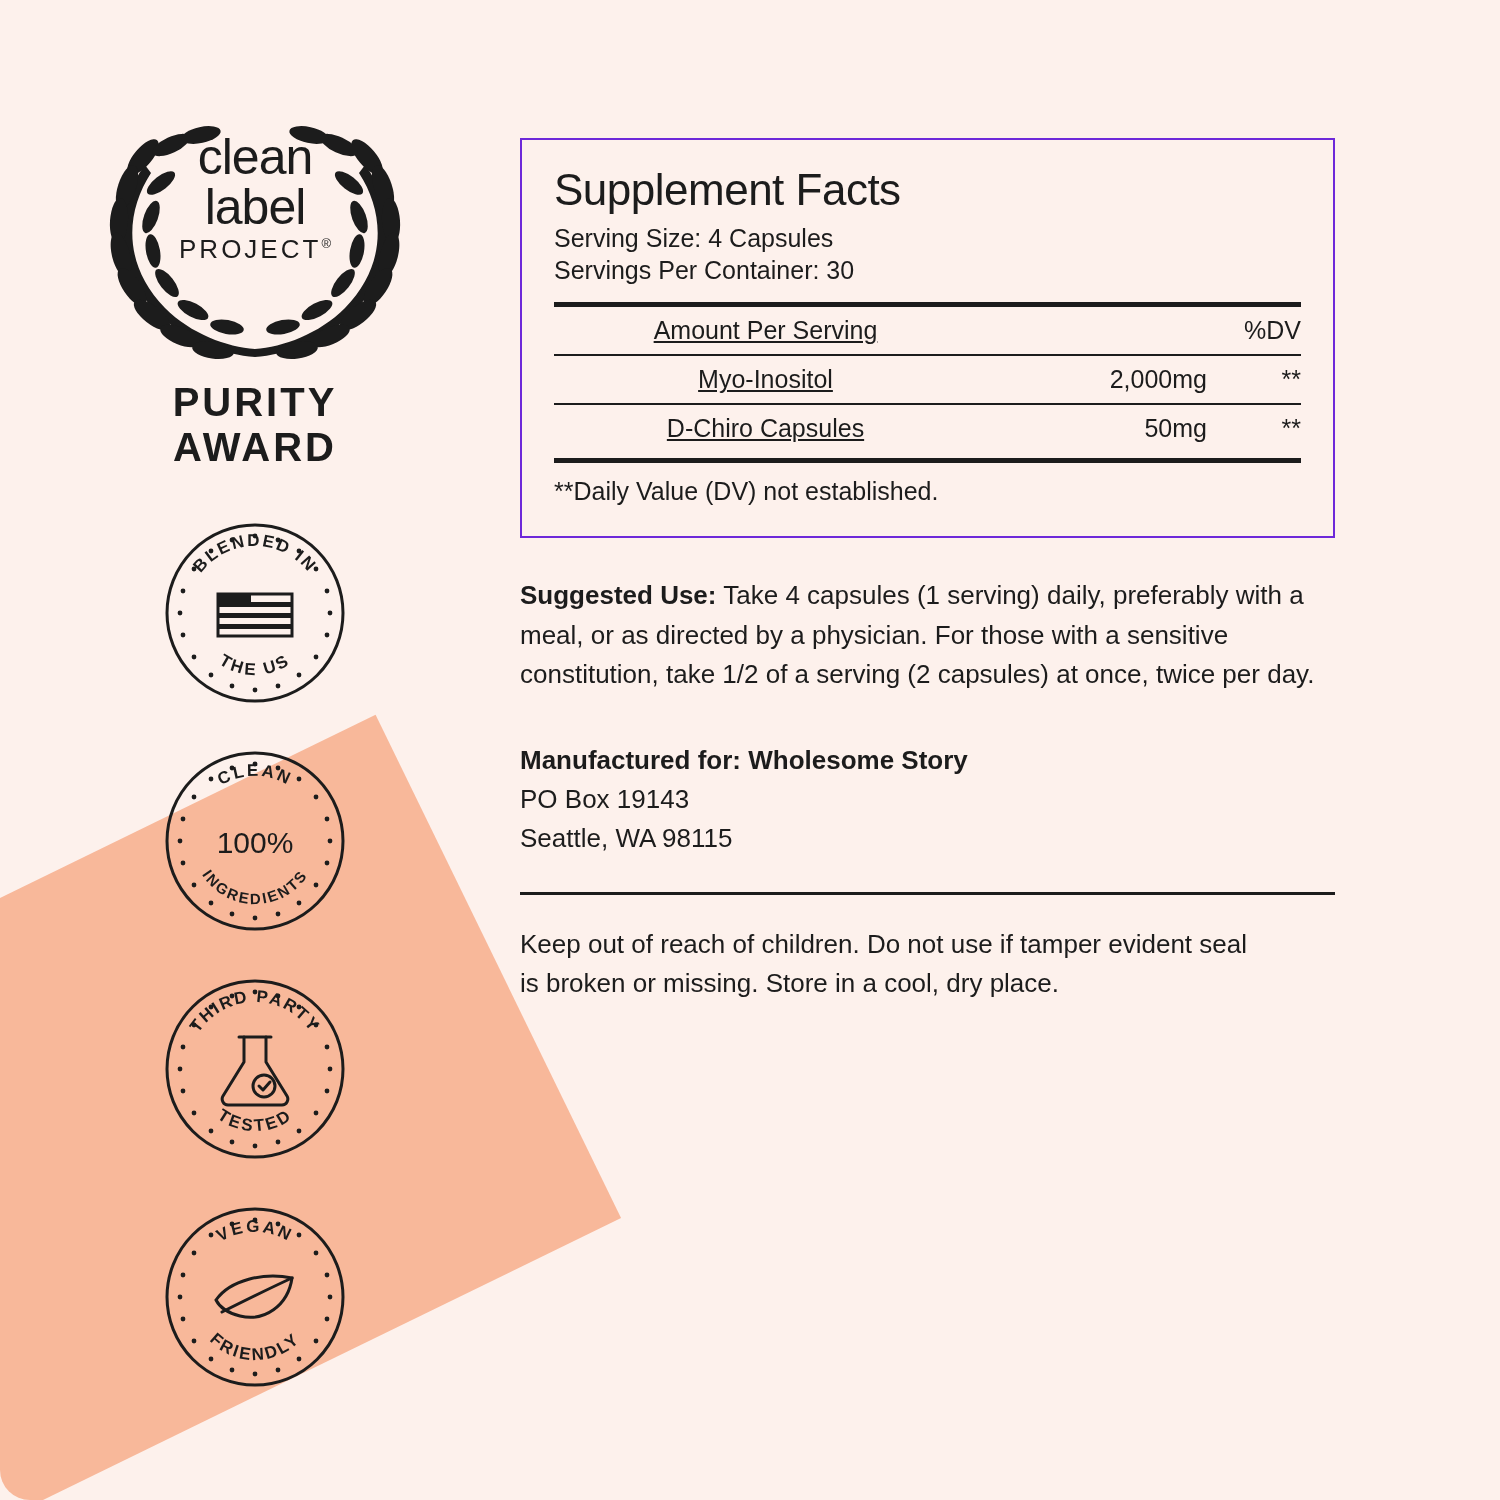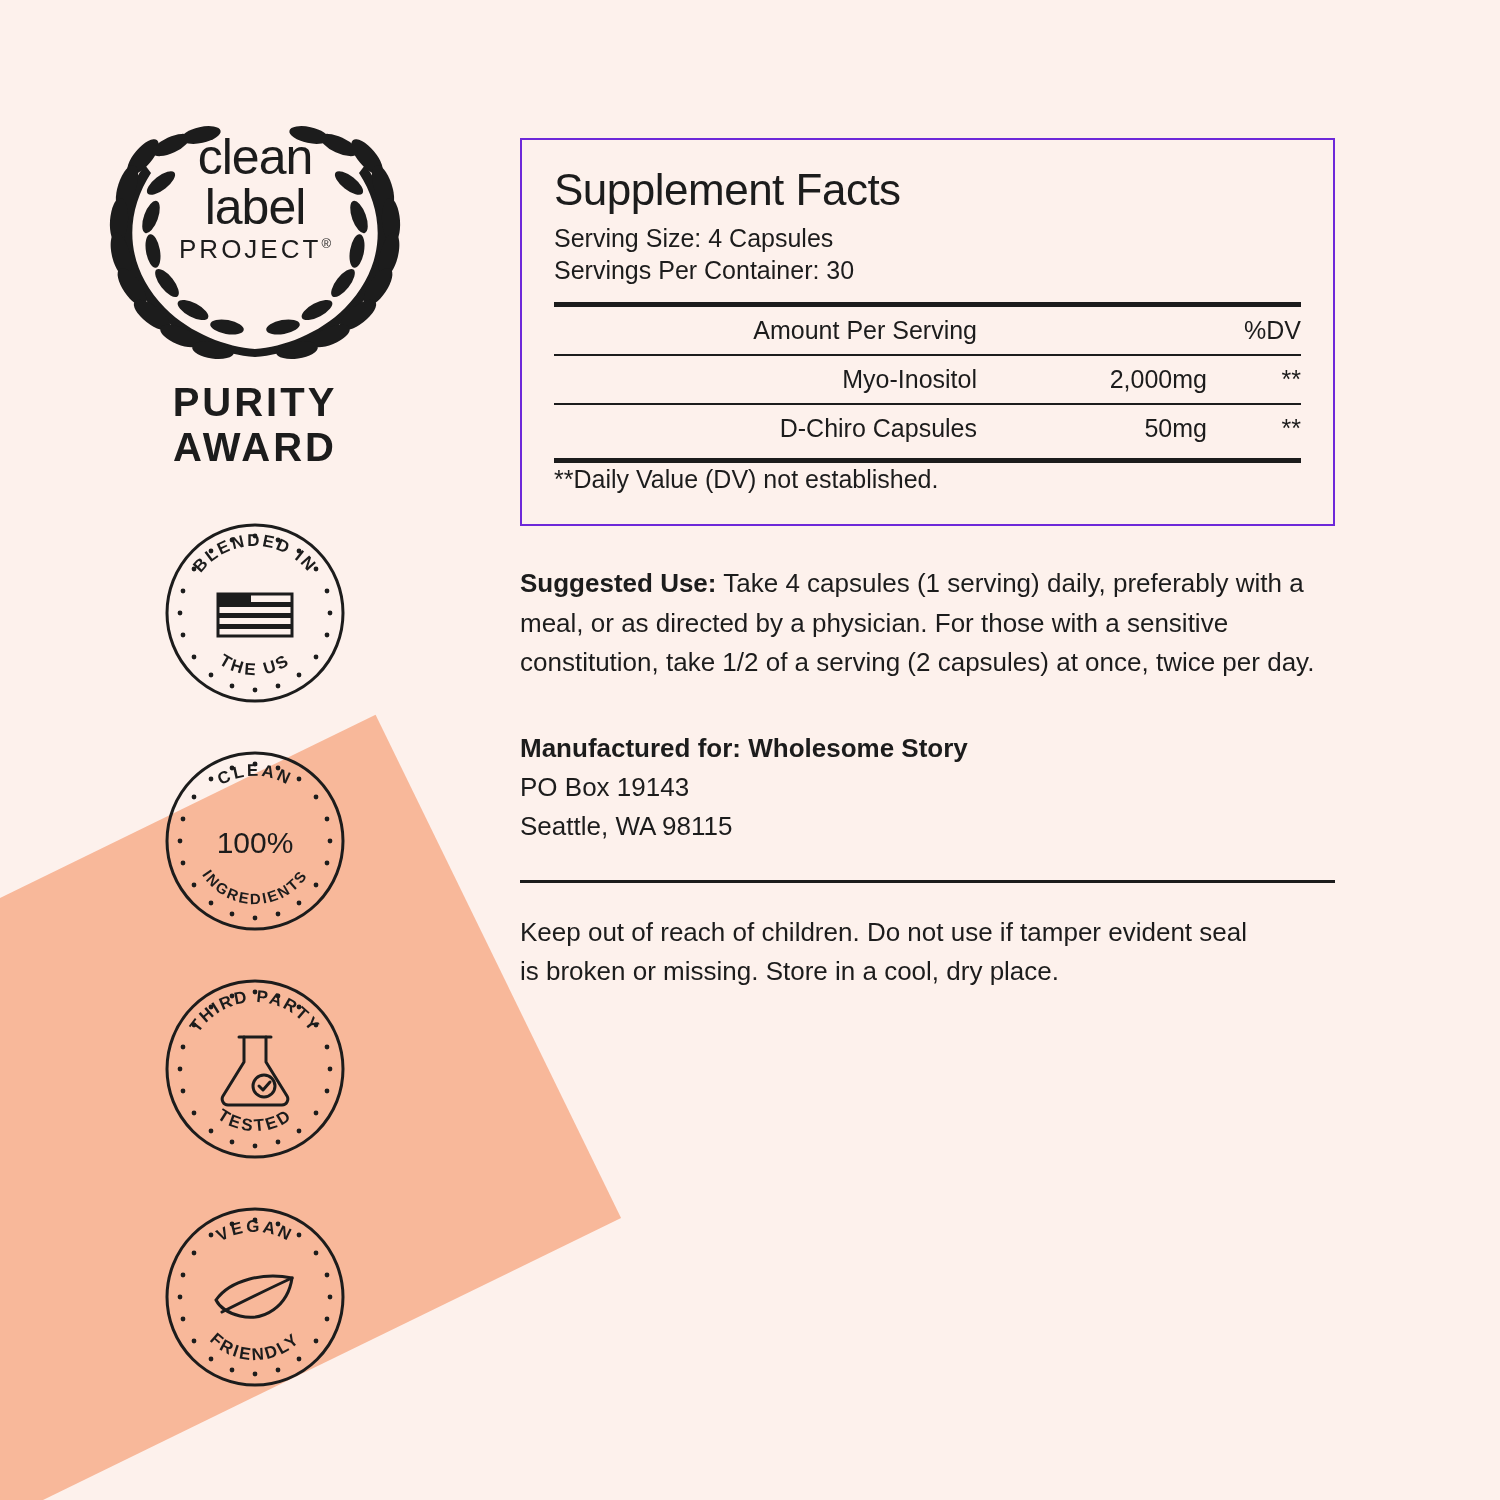"clean" .page { border-radius: none -> 30px }
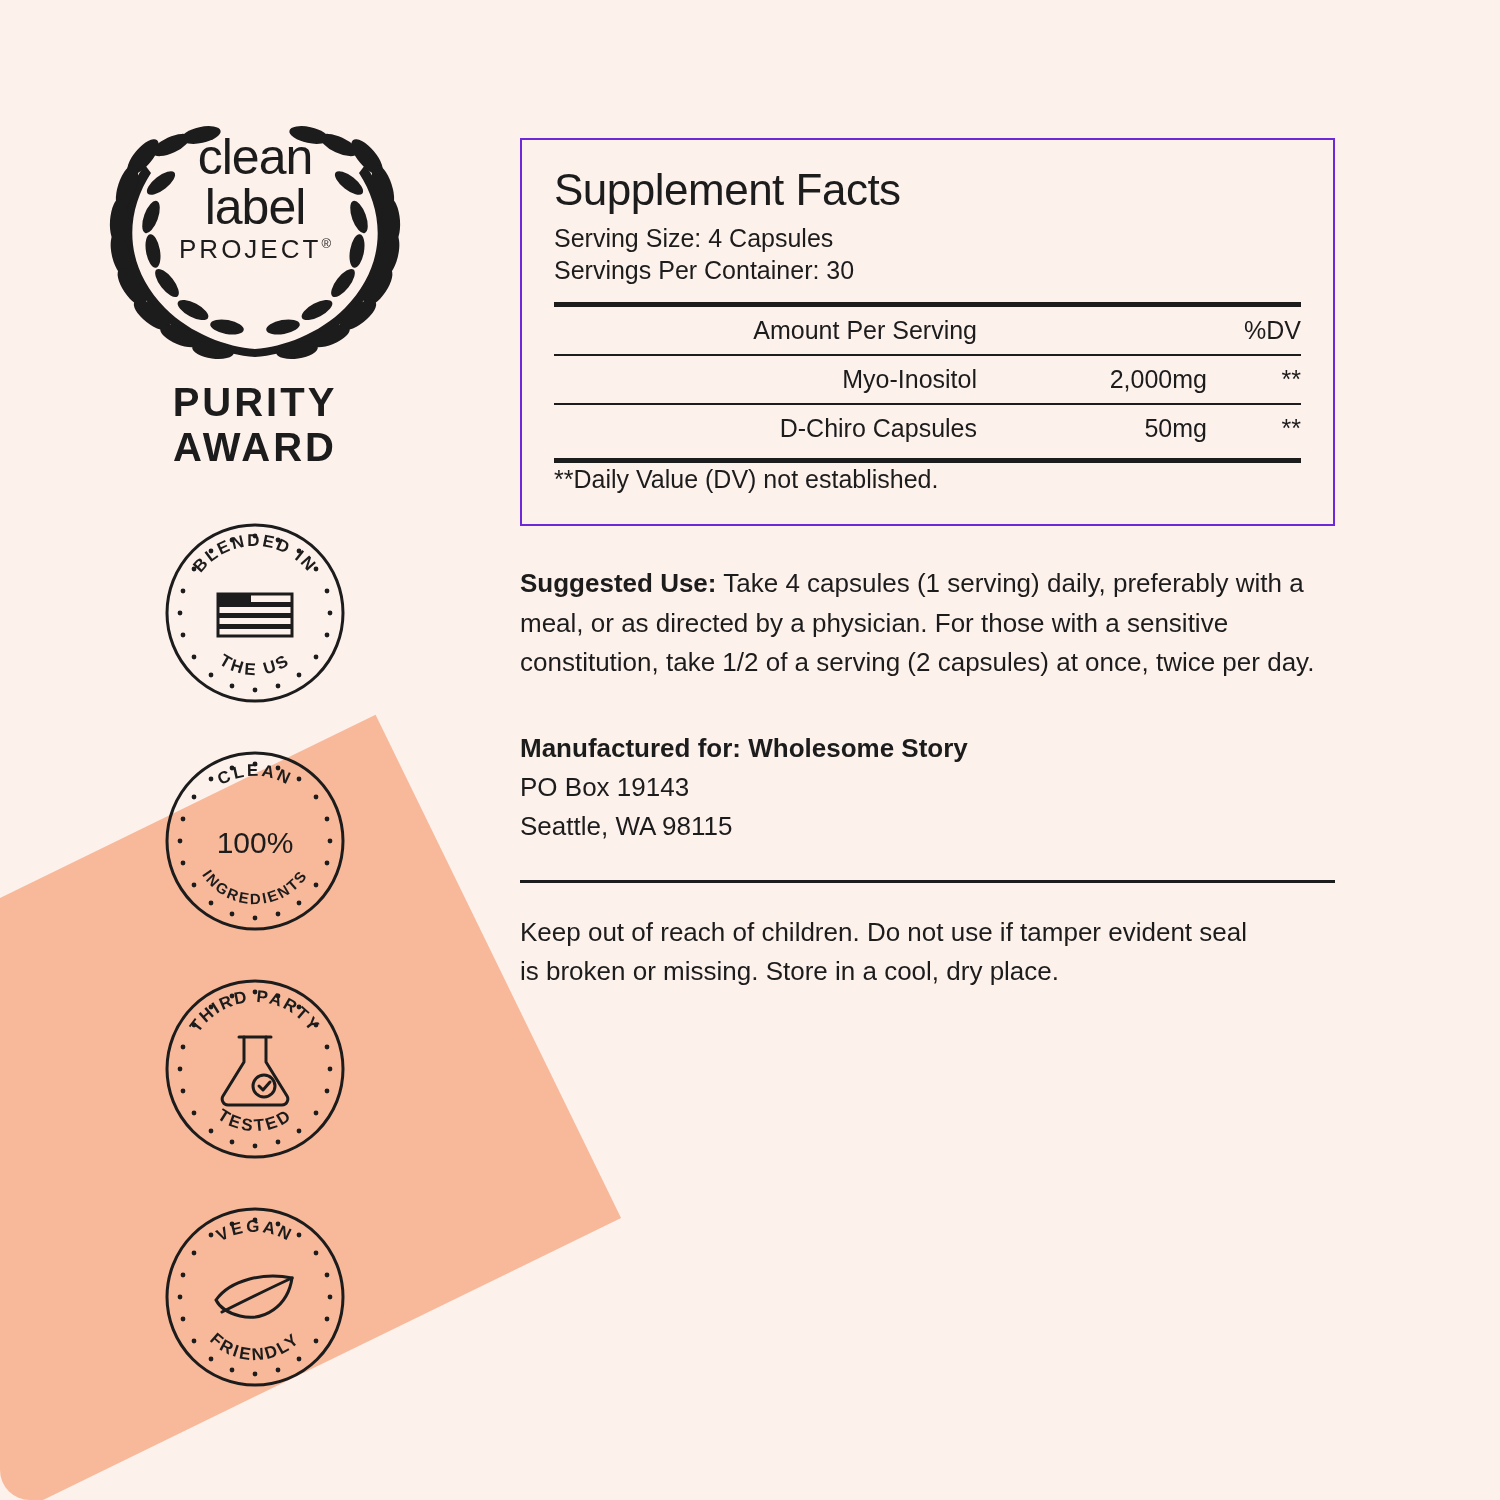"Amount Per Serving" .row .name { text-align: right -> center; text-decoration: none -> underline }
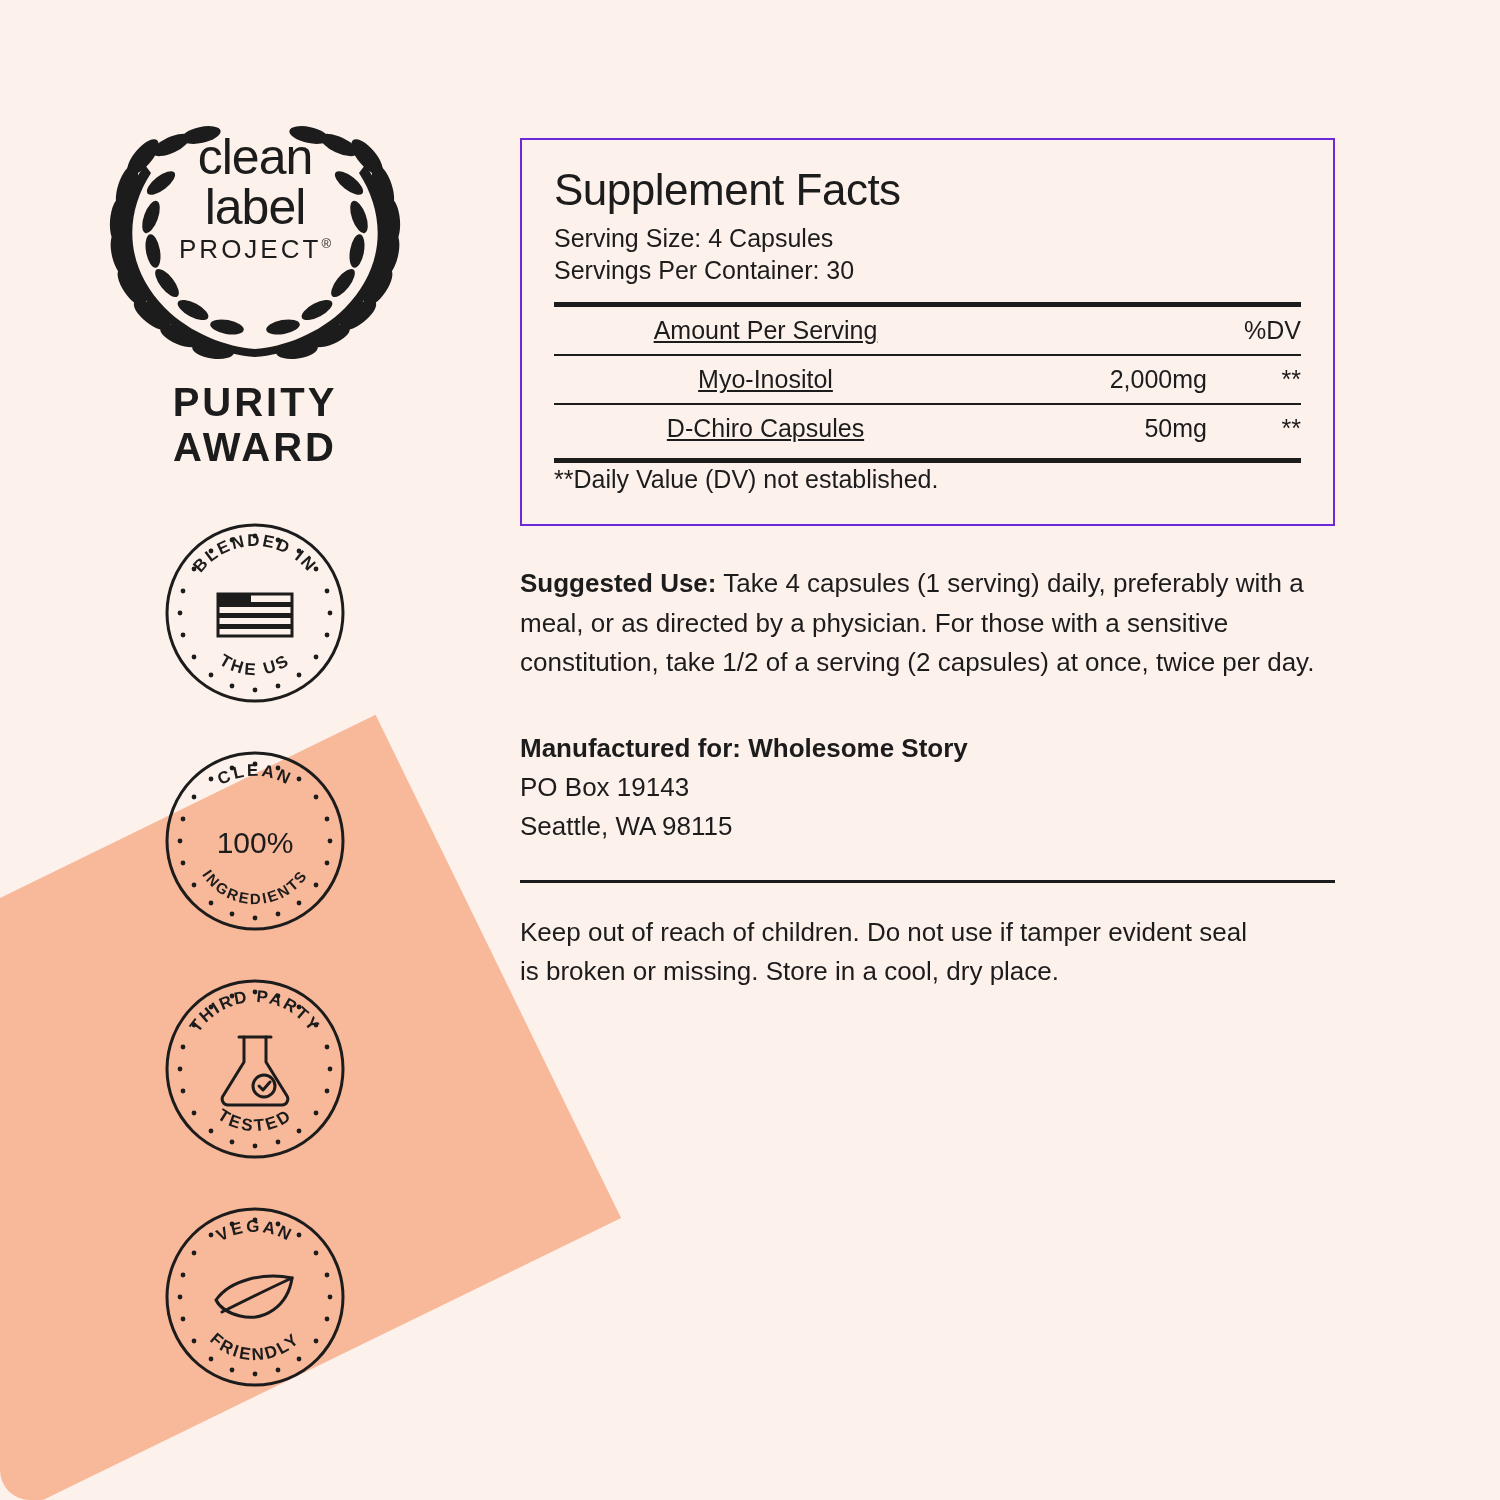"**Daily Value (DV) not established." .facts-footnote { padding-top: 2px -> 14px }
